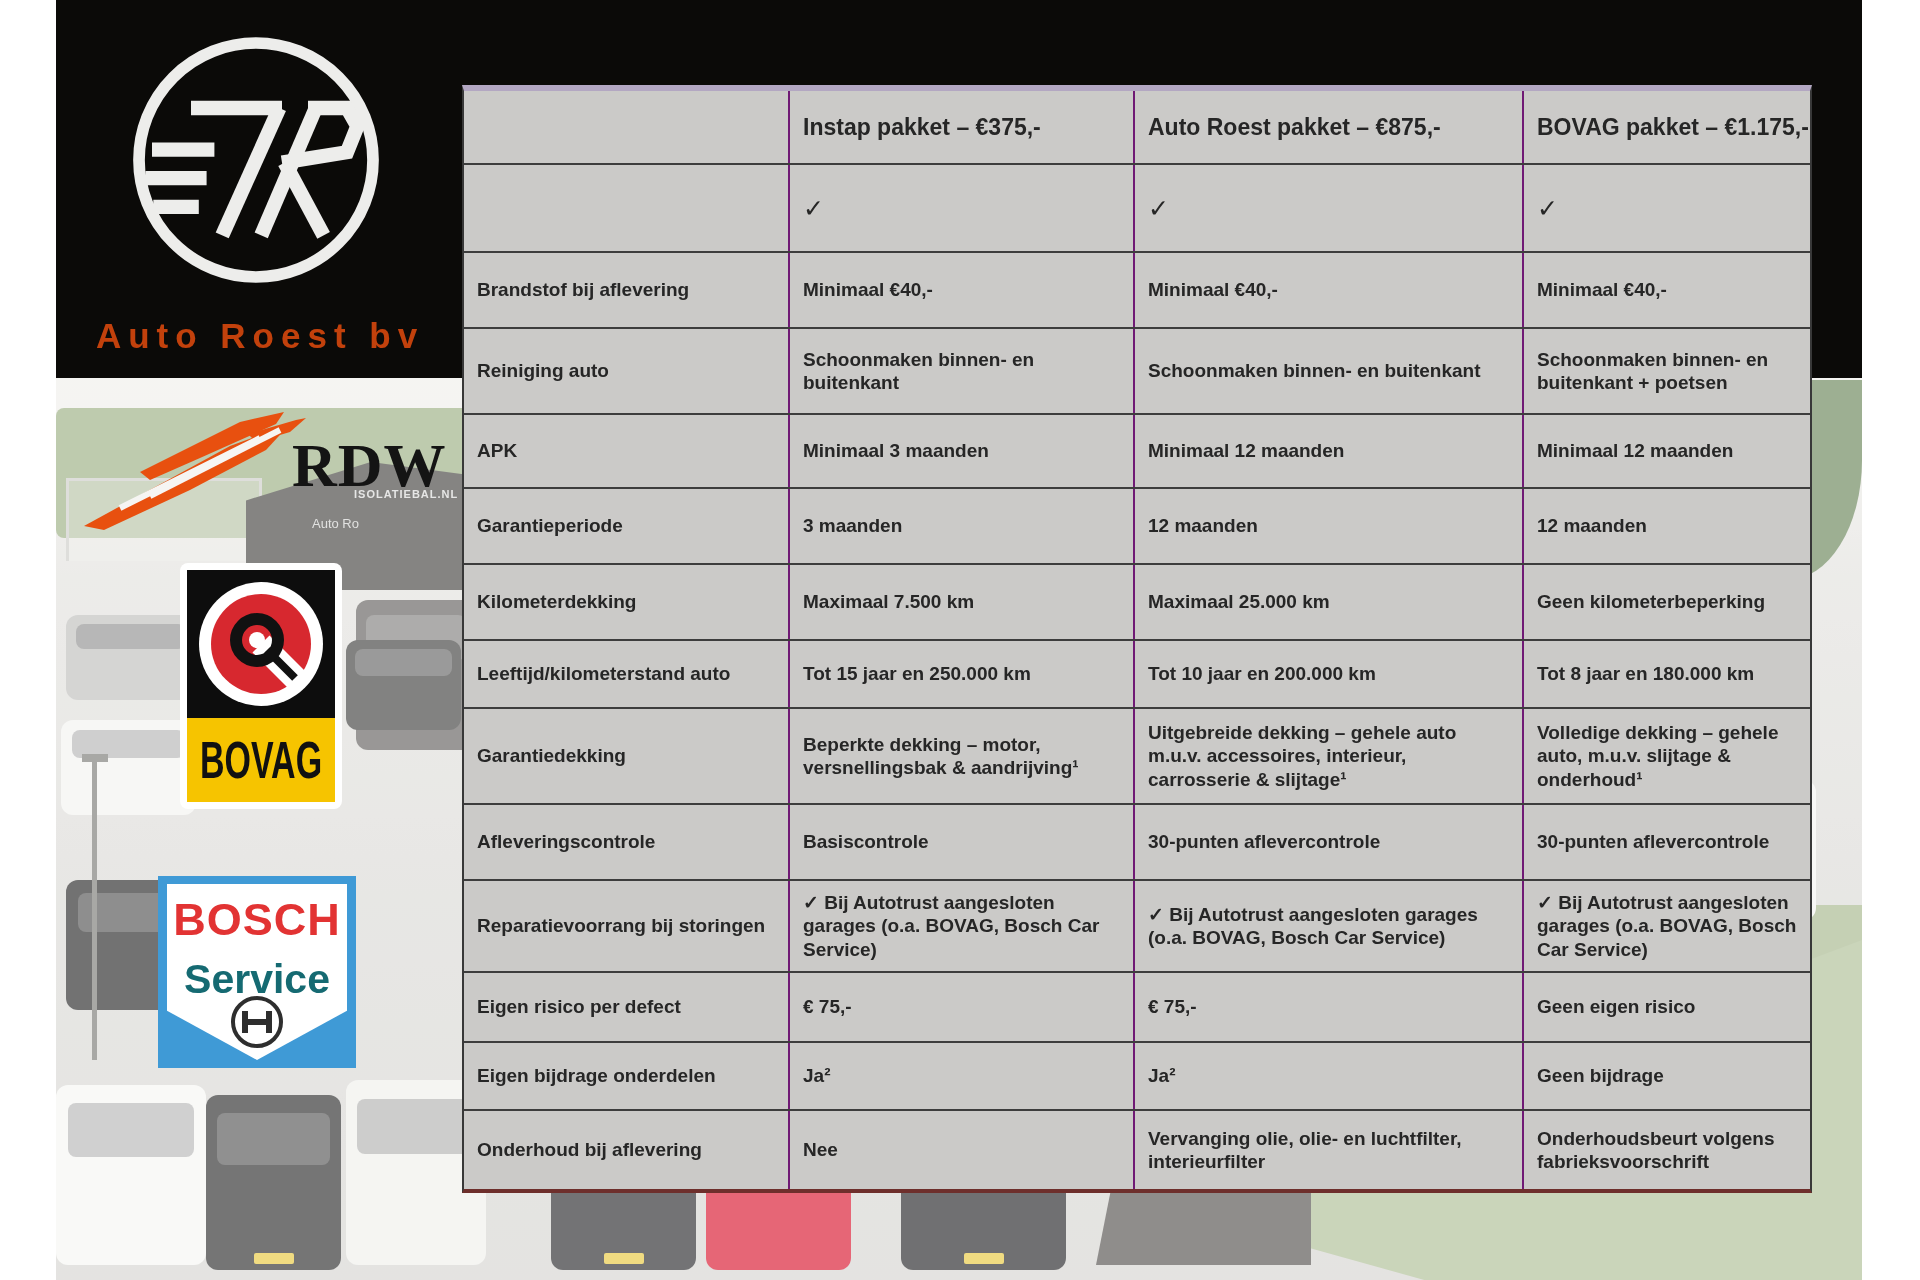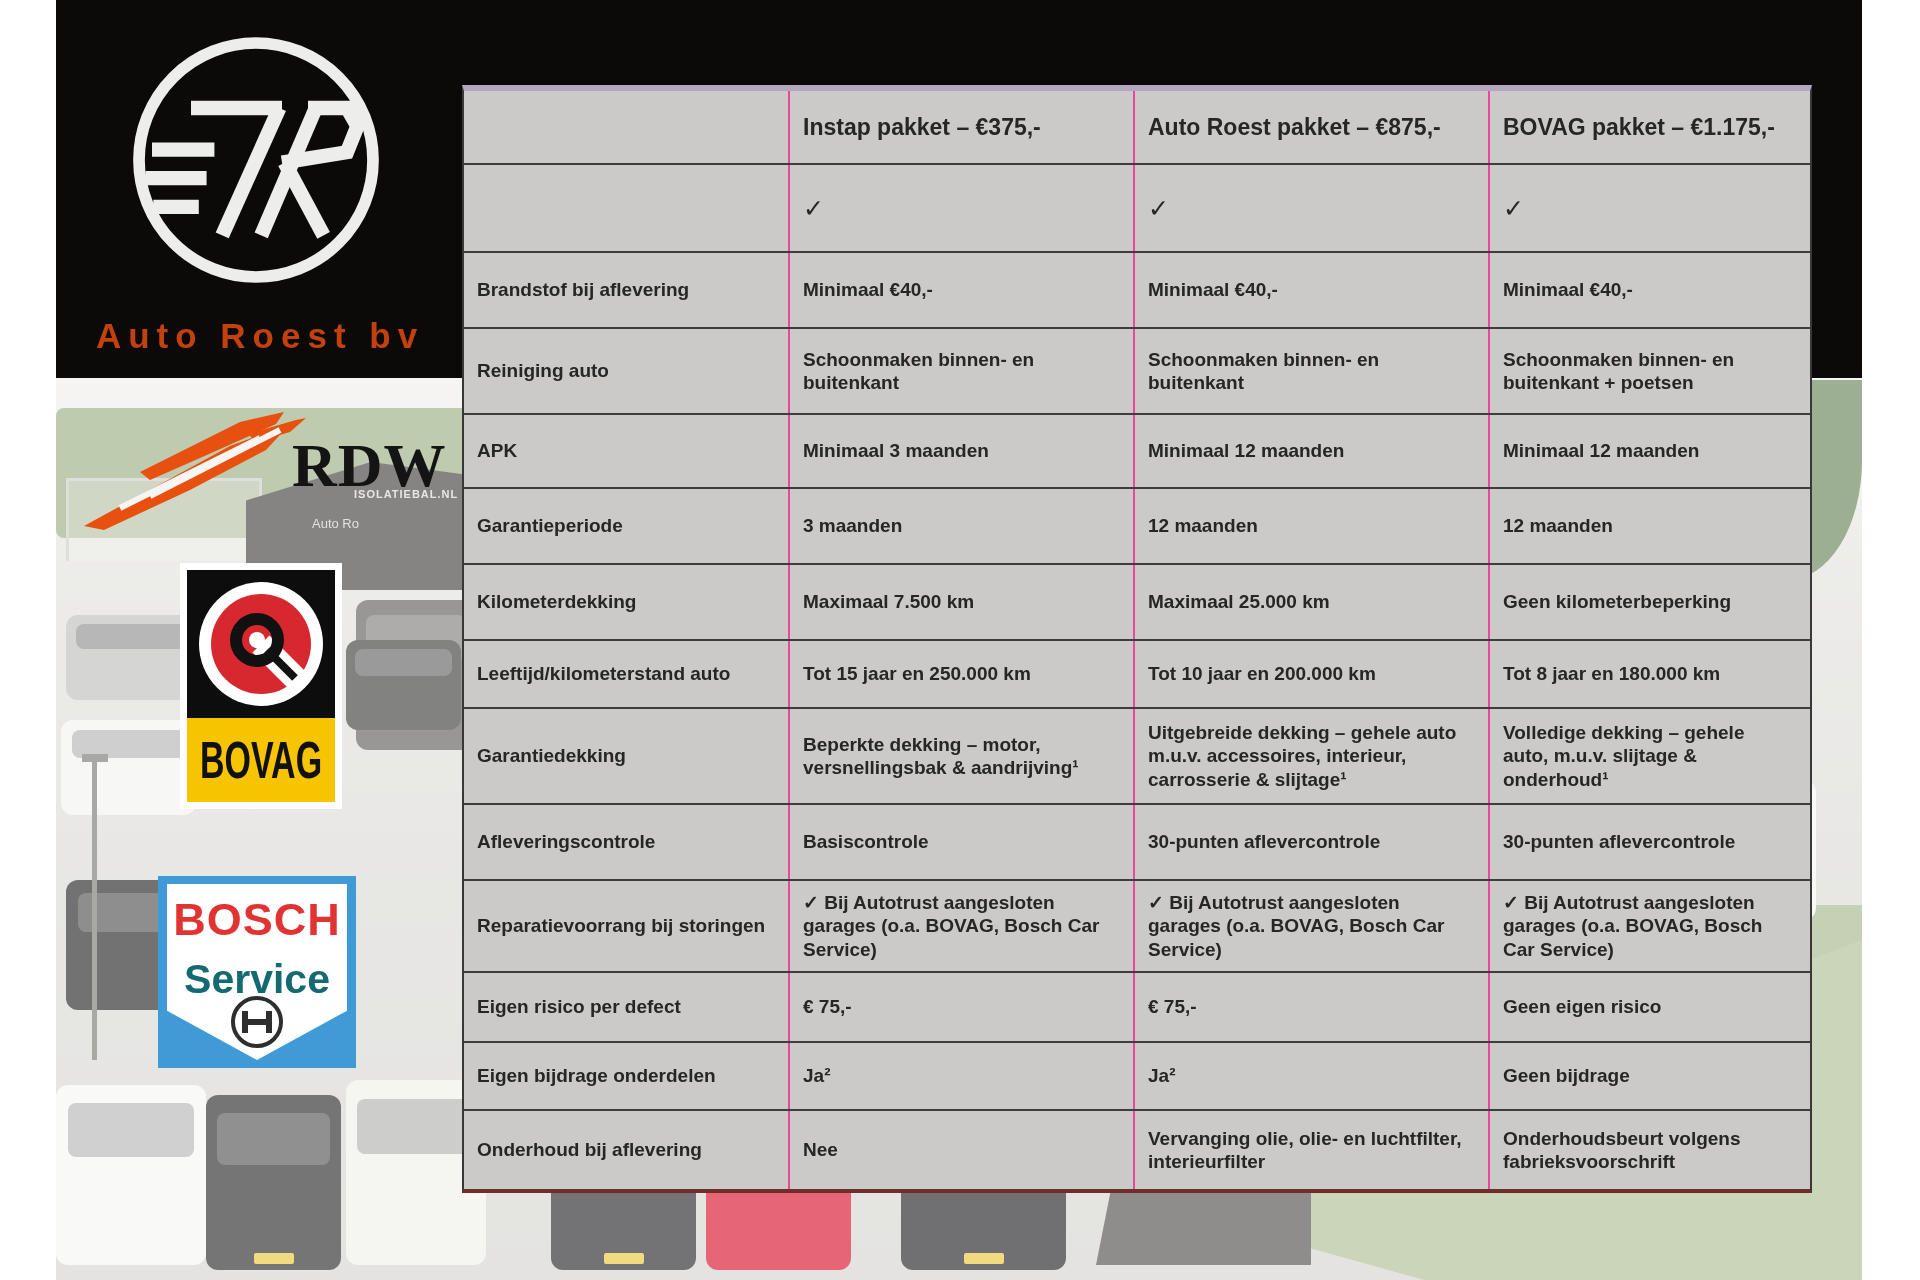"Instap pakket – €375,-" .tcell.c0,.tcell.c1,.tcell.c2 { border-right: 2px solid #ec4899 -> 2px solid #701a75 }
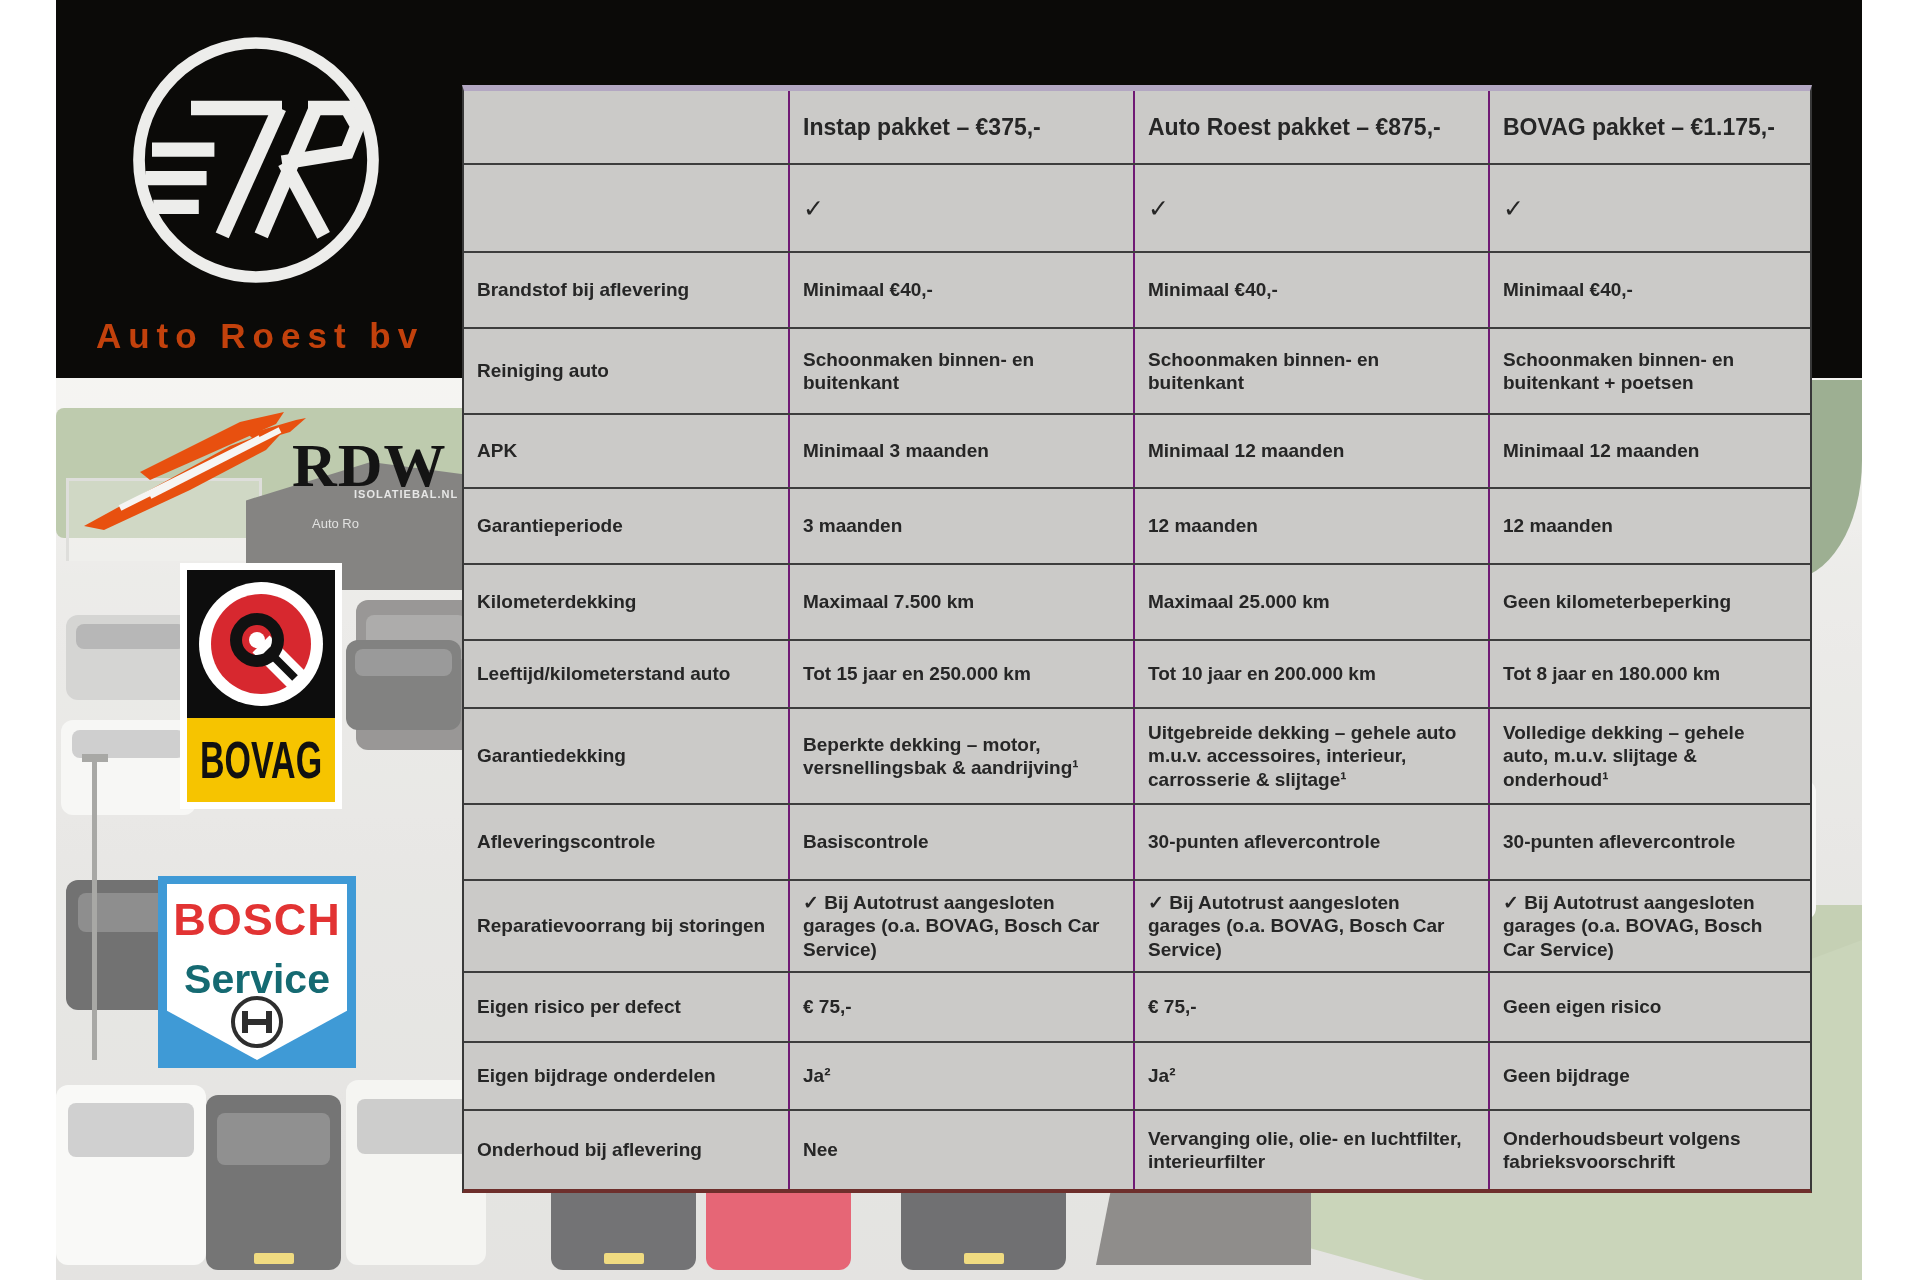"Auto Roest pakket – €875,-" .tcell.c2 { width: 355px -> 389px }
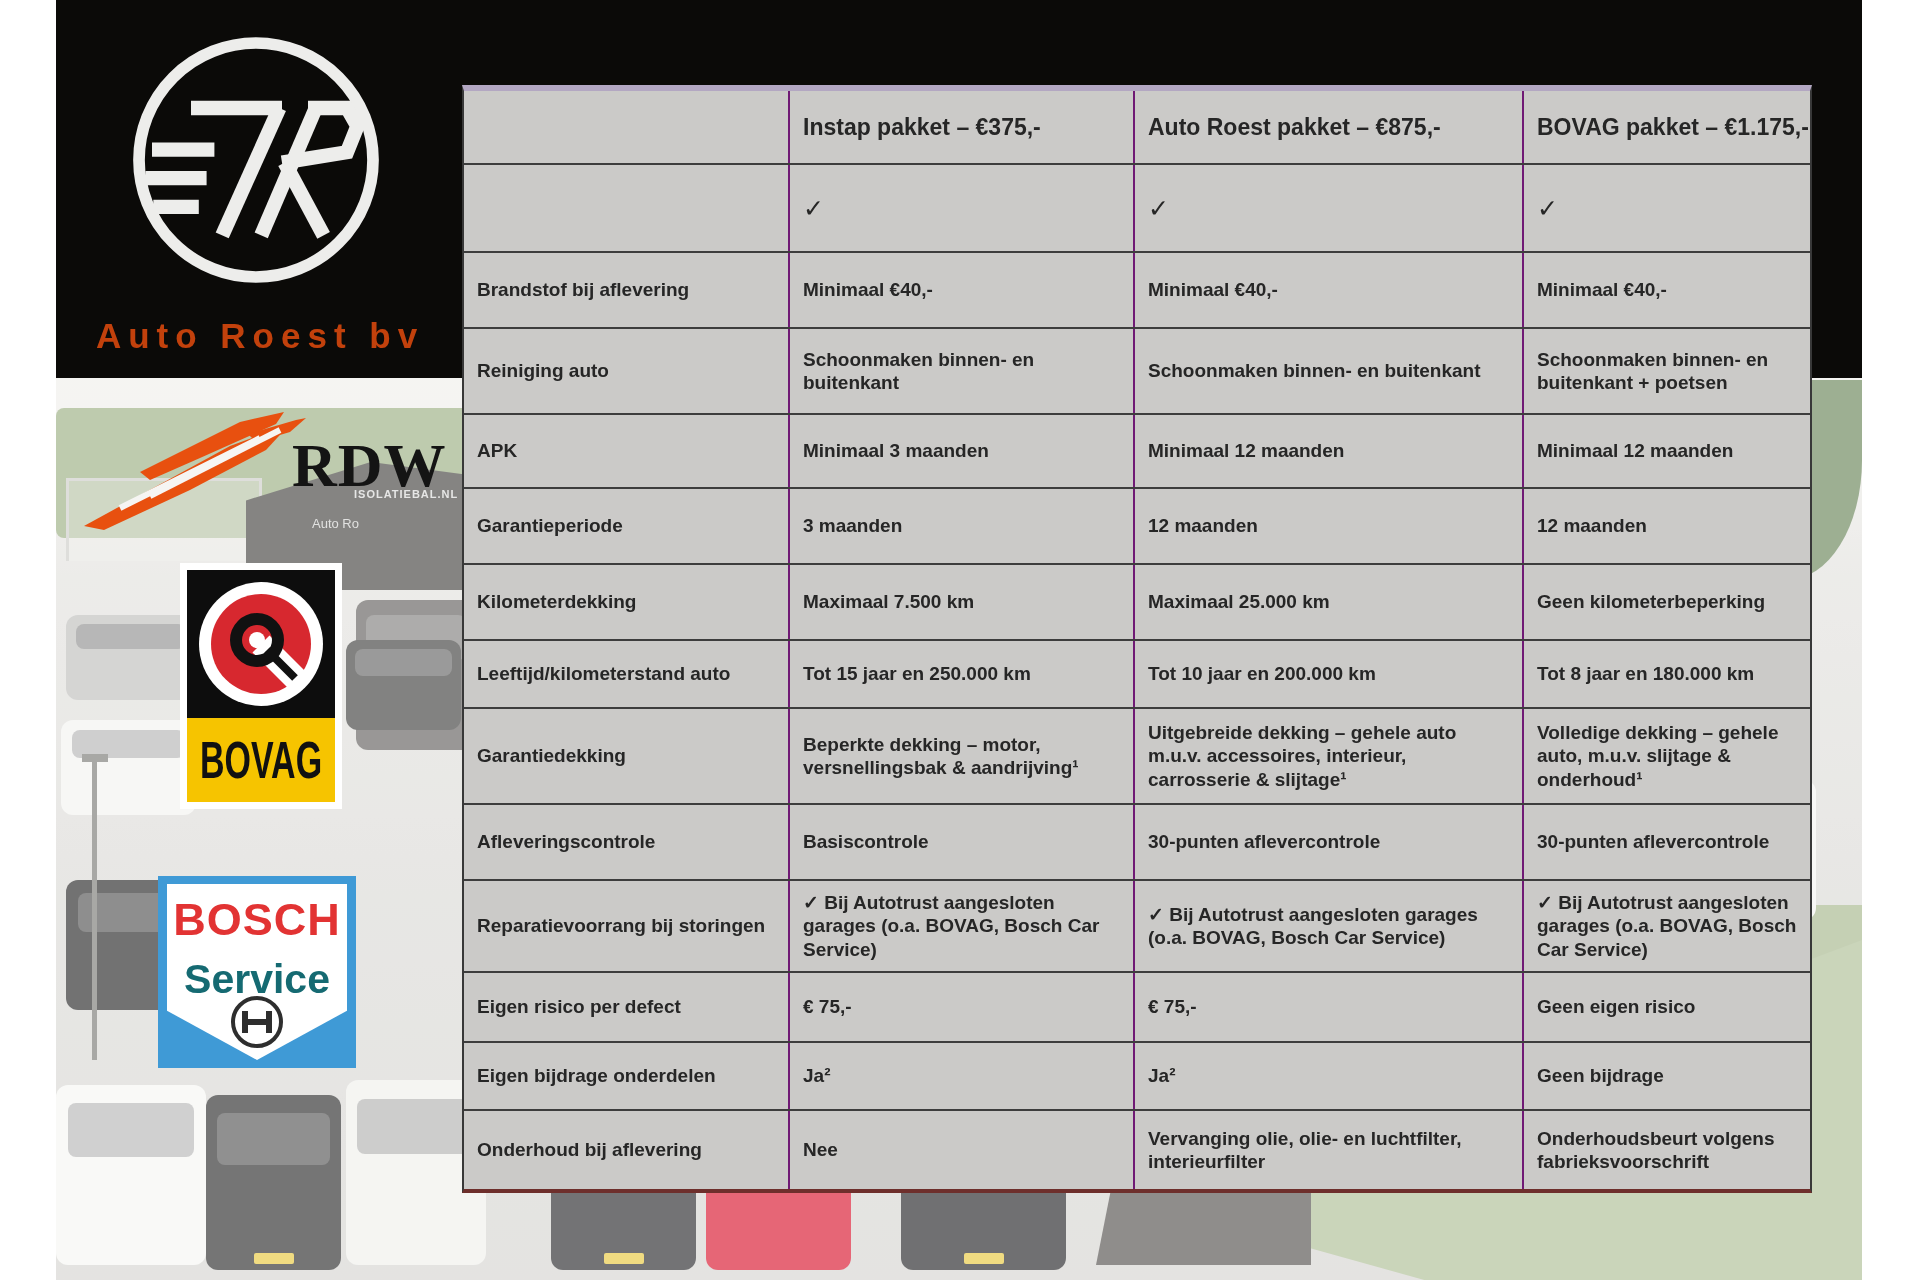"BOVAG" #bovag { border-radius: 0 -> 8px }
